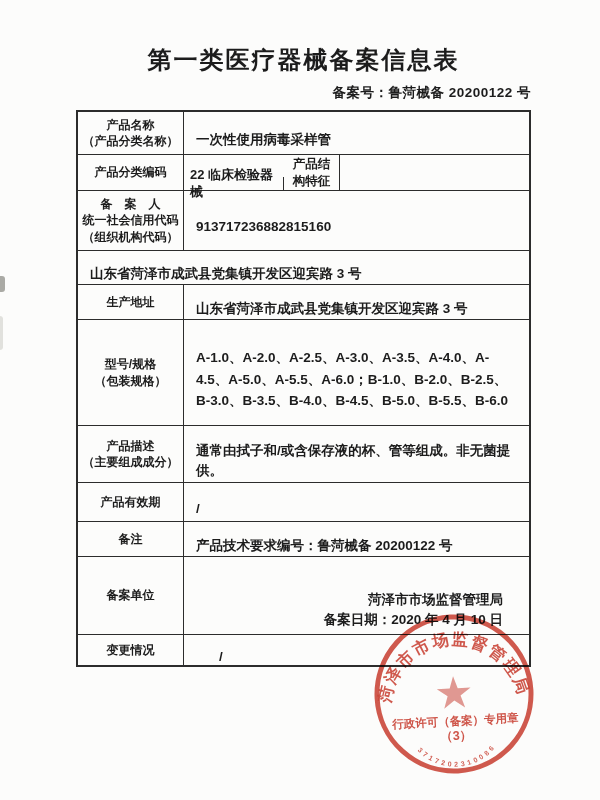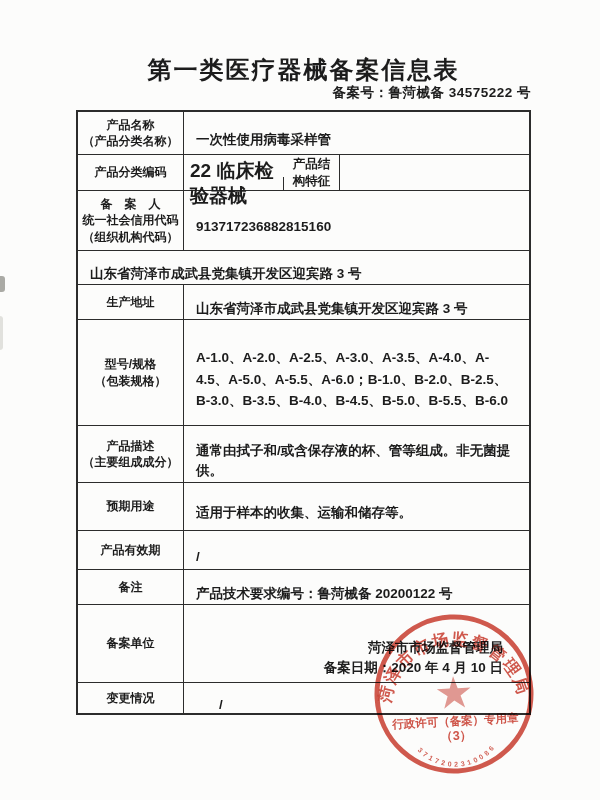"第一类医疗器械备案信息表" .doc-title { top: 54px -> 44px }
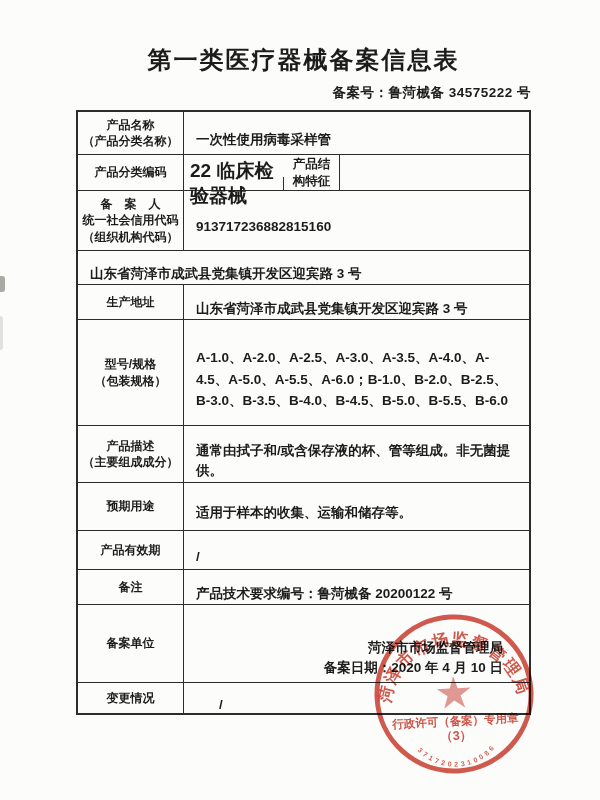"备案号：鲁菏械备 34575222 号" div.reg-no { text: 34575222 -> 20200122 }
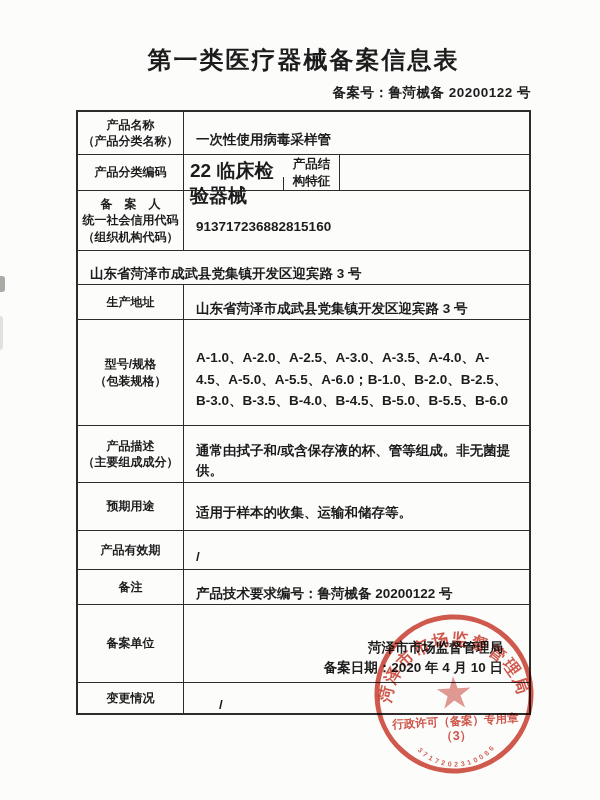"22 临床检验器械" .cell-mid { font-size: 19px -> 13px }
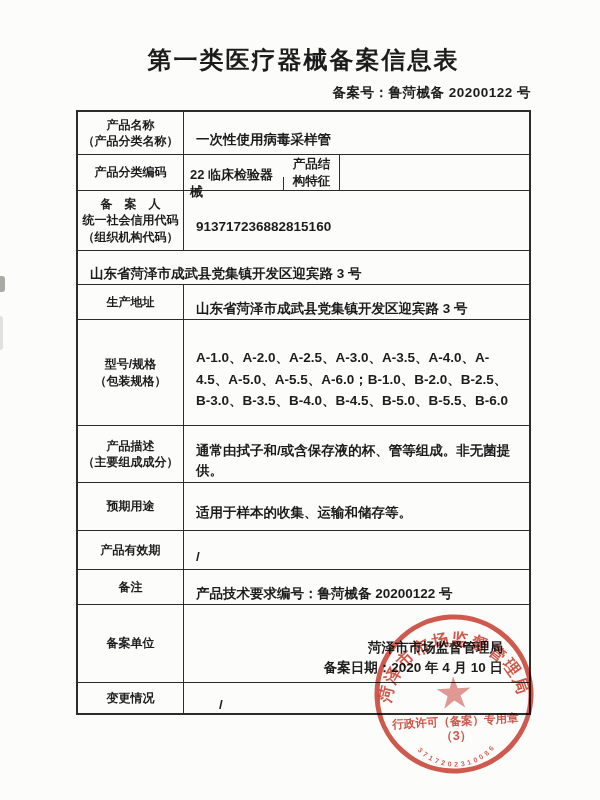"预期用途" div.row { html: <div> <div>预期用途</div> <div>适用于样本的收集、运输和储存等。</div> </div> -> none }
